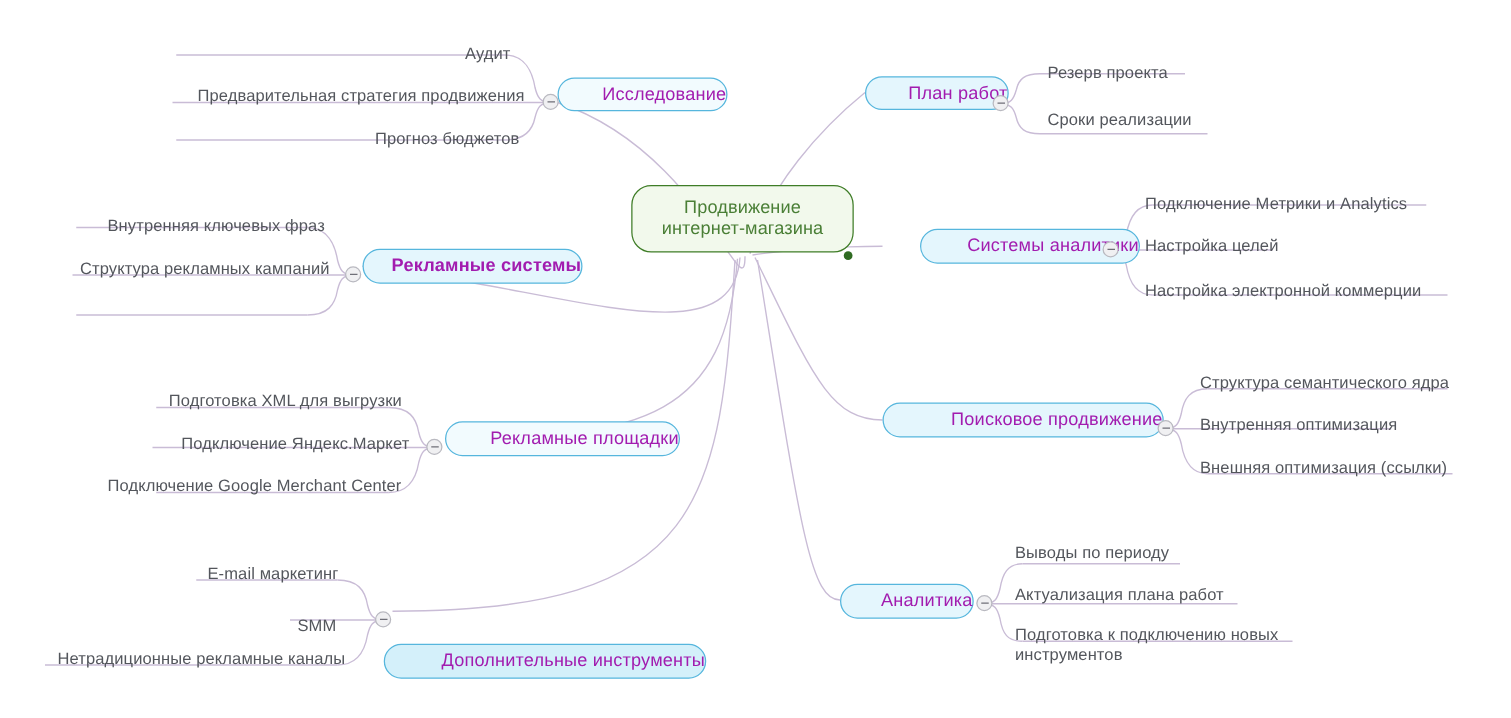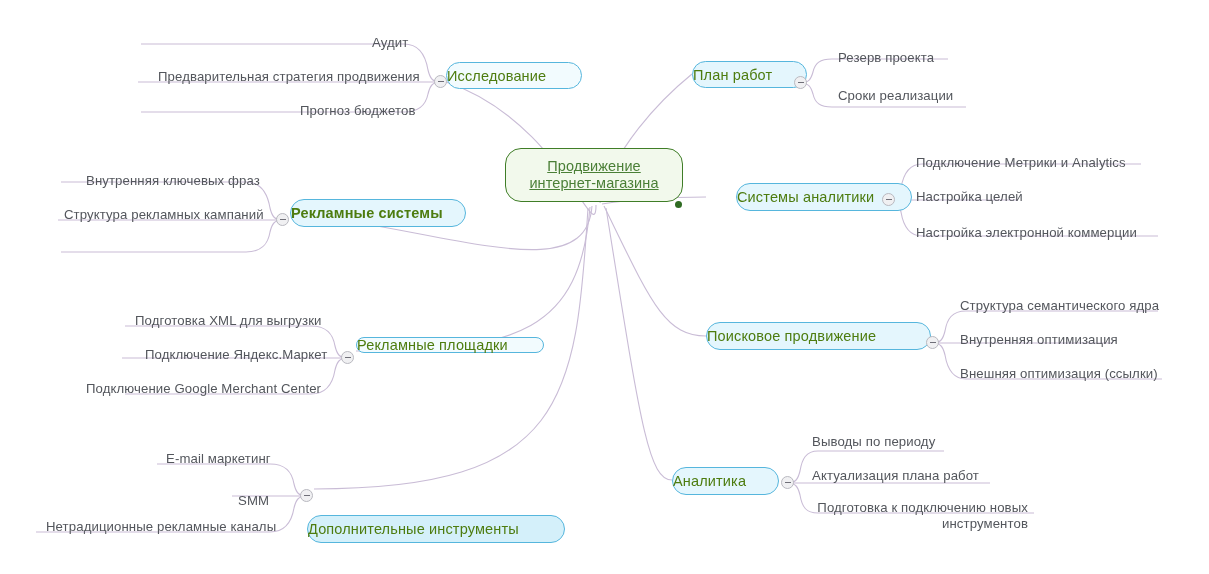"Исследование" .branch-node { color: #4d7c0f -> #a21caf; justify-content: flex-start -> flex-end }
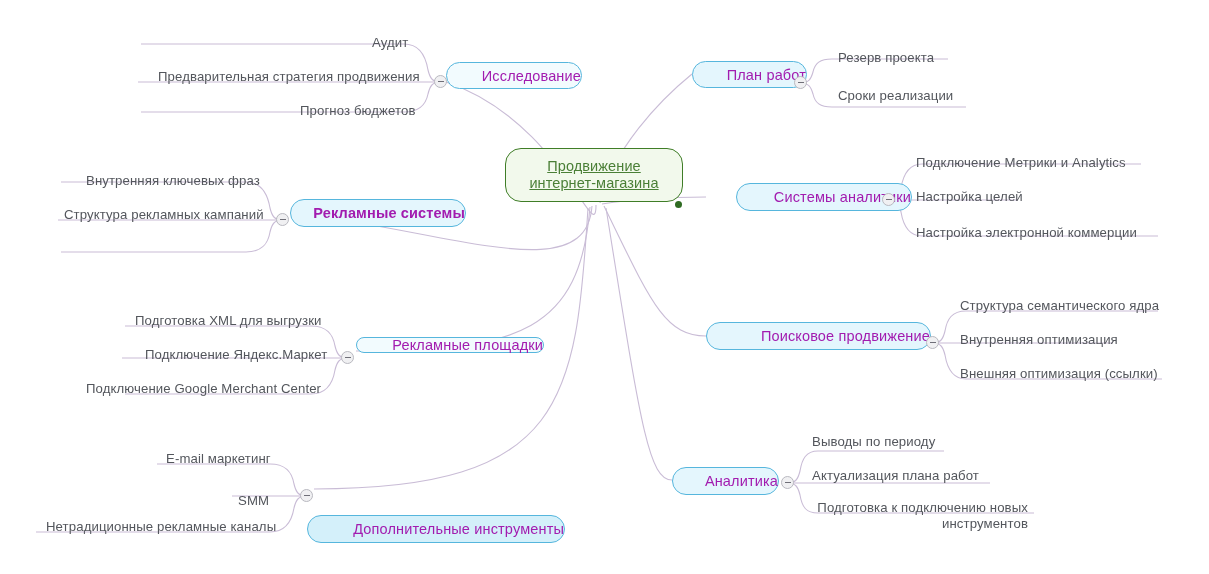"Продвижение" .root-node { text-decoration: underline -> none }
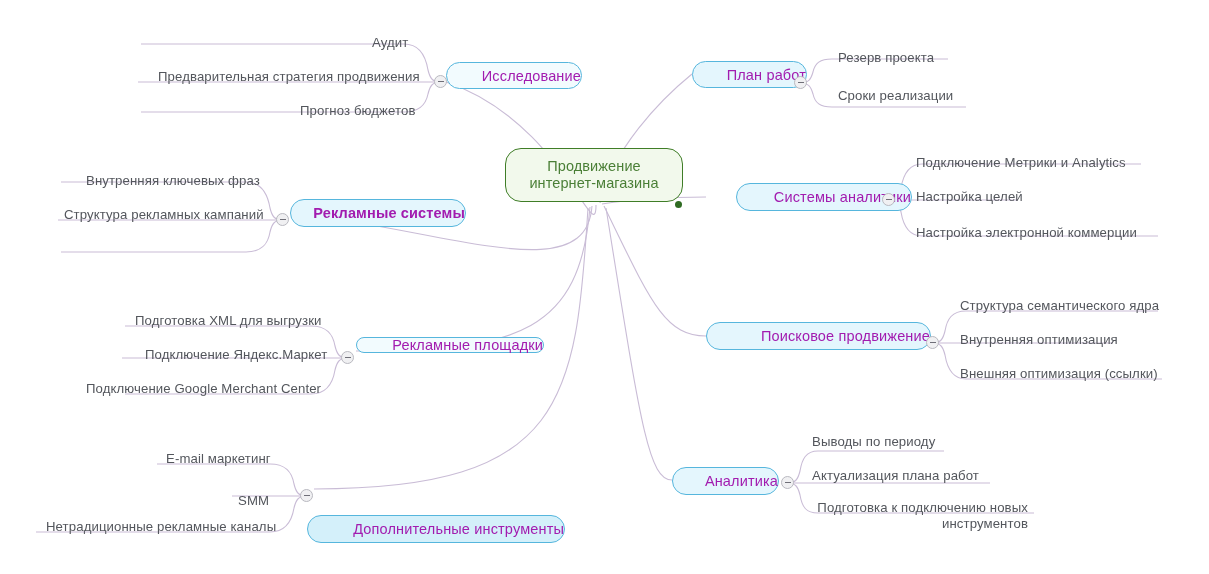"Рекламные площадки" div.branch-node { height: 16px -> 28px }
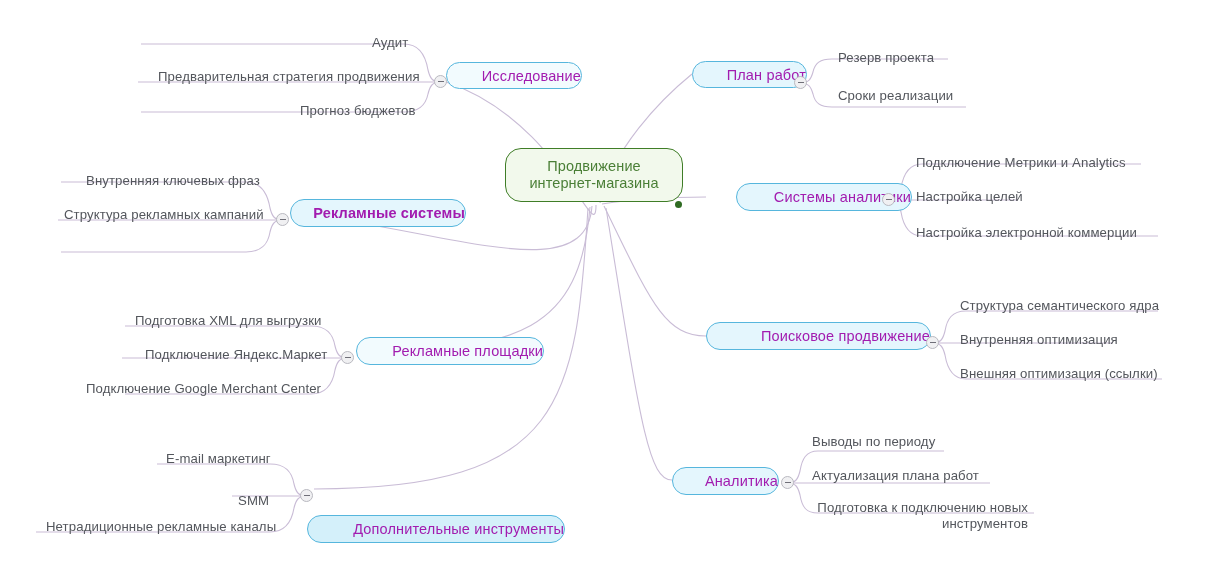"Подготовка к подключению новых" .leaf.wrap { text-align: right -> none }
